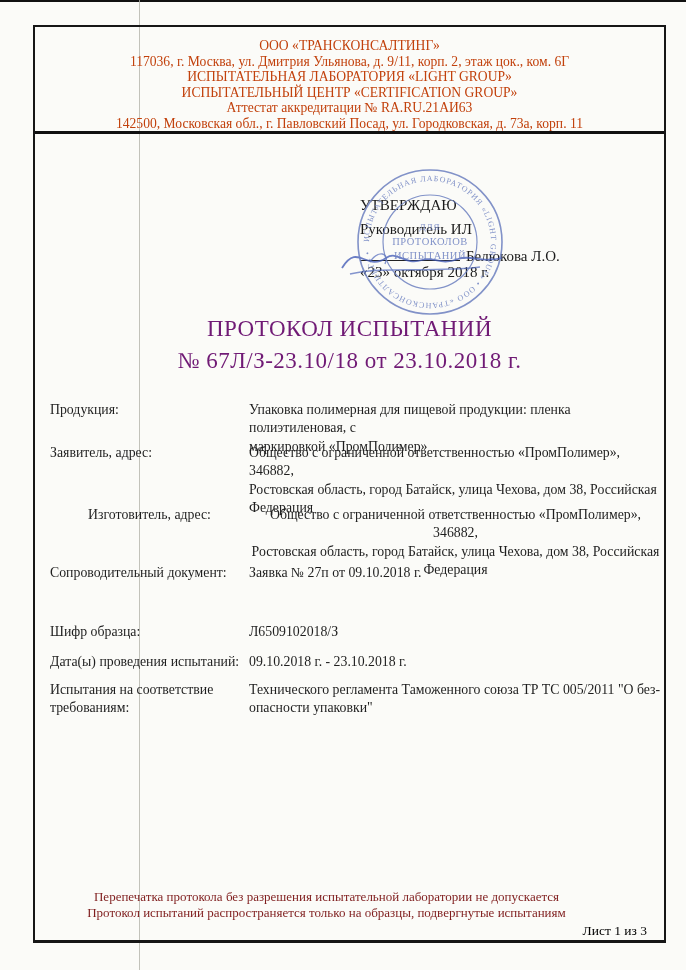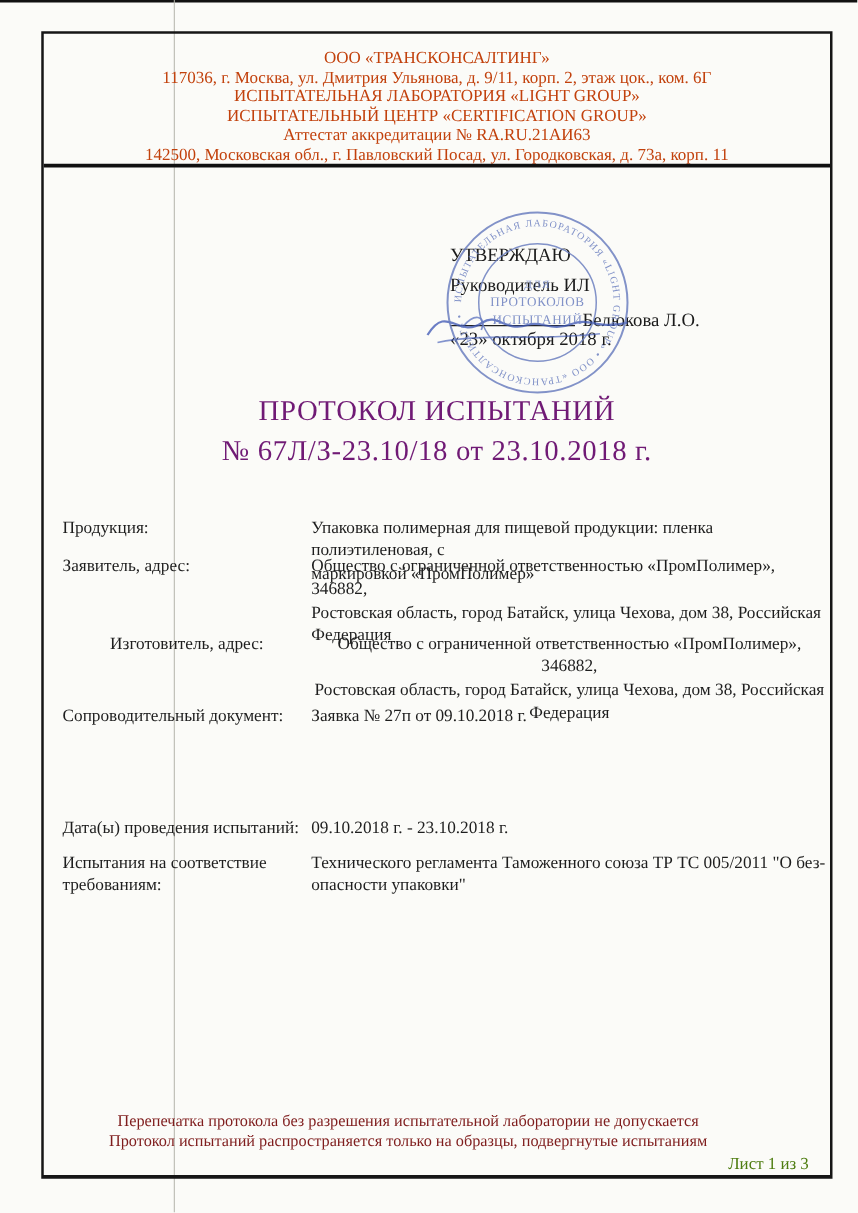"Продукция:" .r1 { margin-top: 12px -> none }
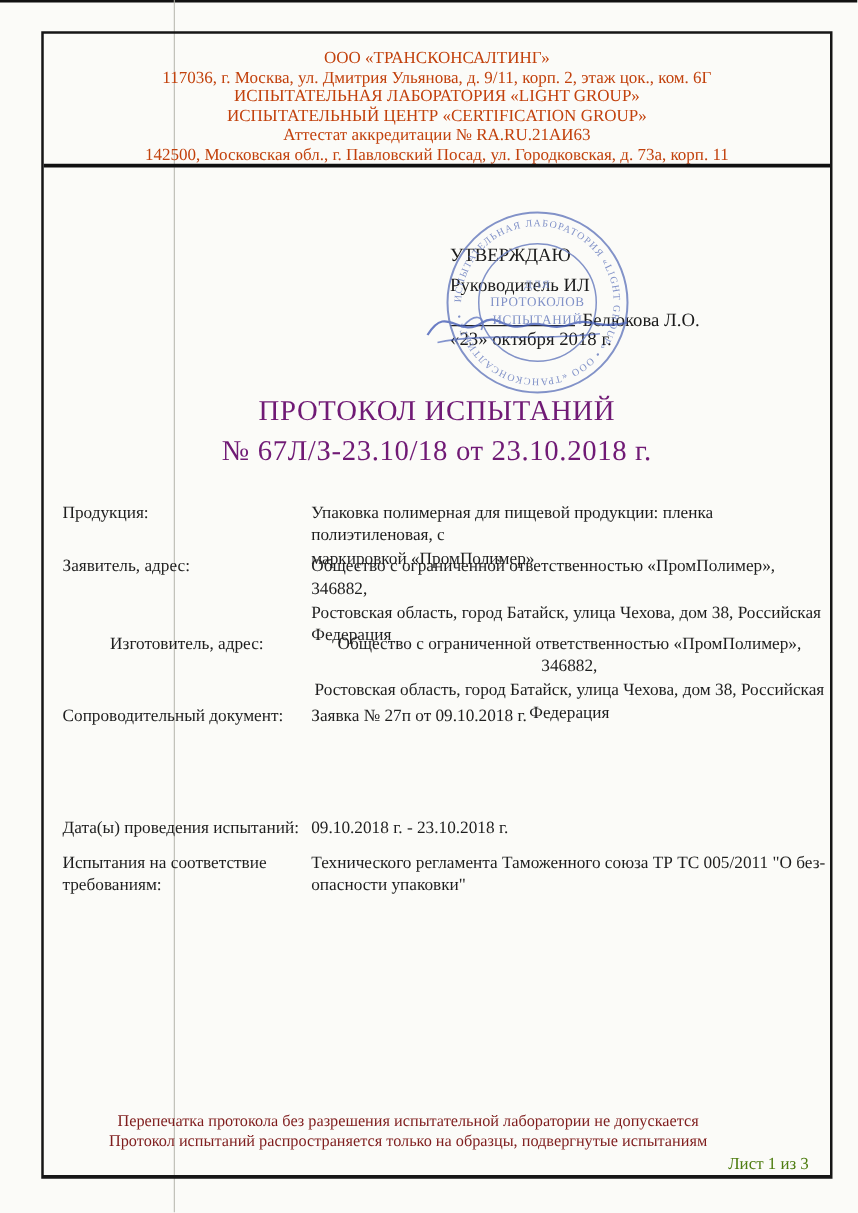"Шифр образца:" div.row { html: none -> <div> <span>Шифр образца:</span> <span>Л6509102018/З</span> </div> }
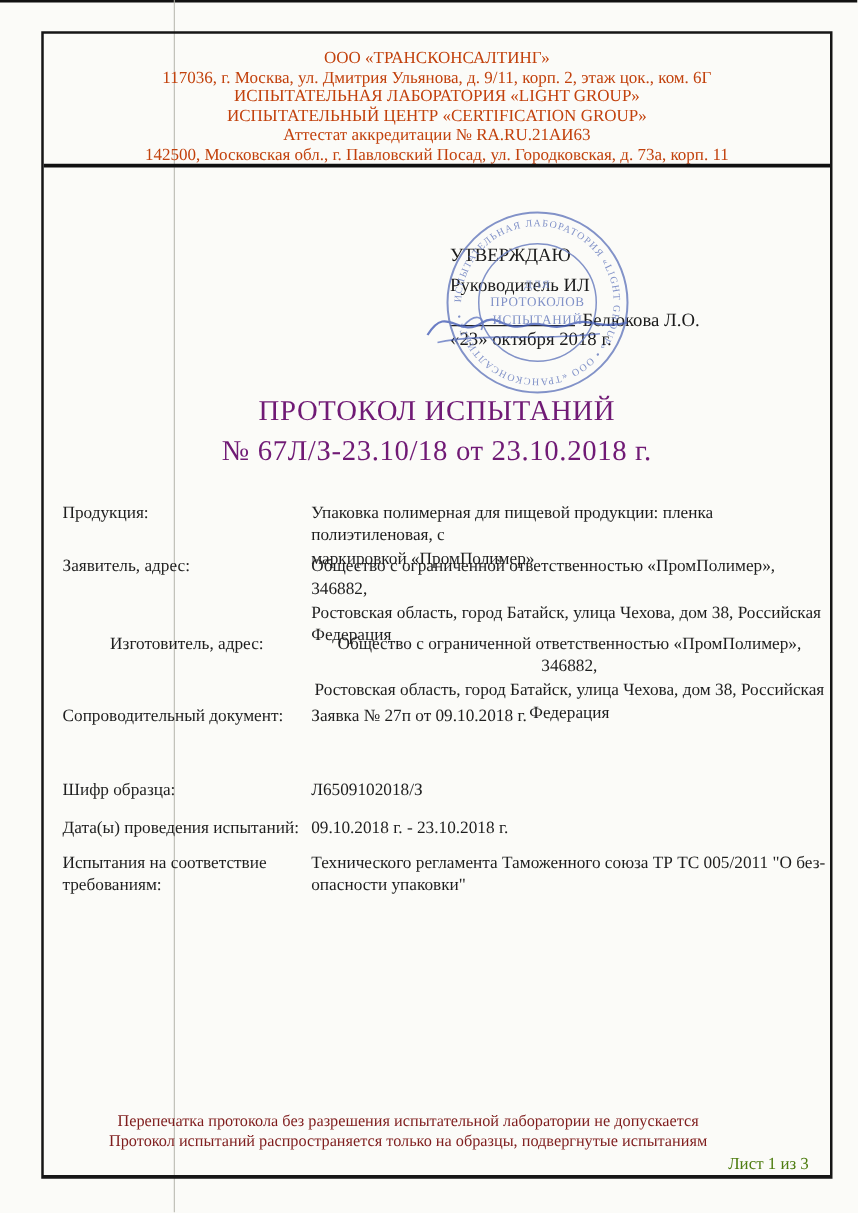"Лист 1 из 3" .sheet { color: #4d7c0f -> #000000 }
